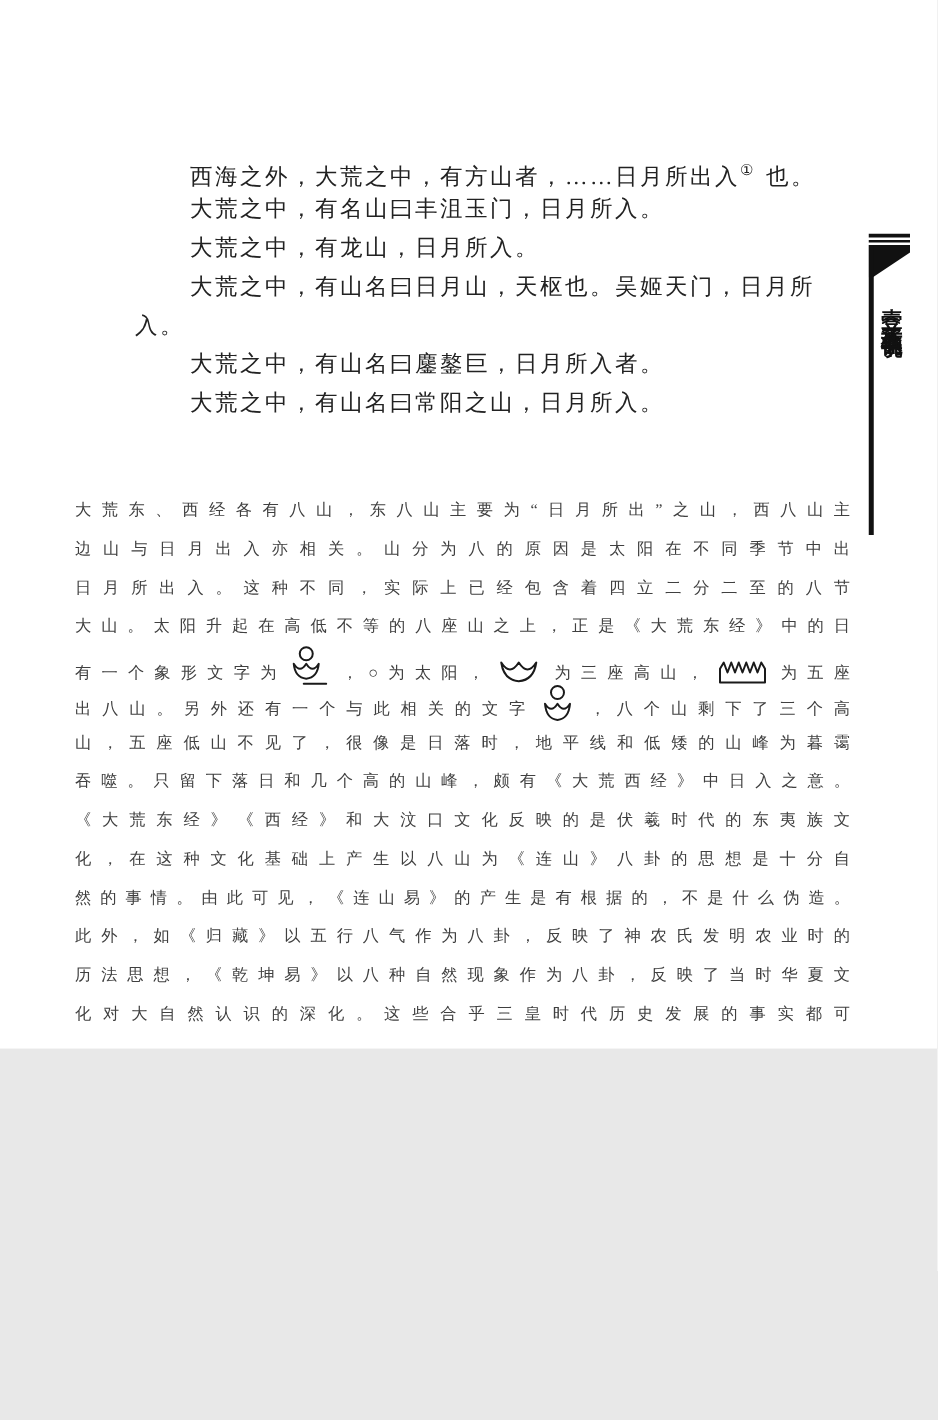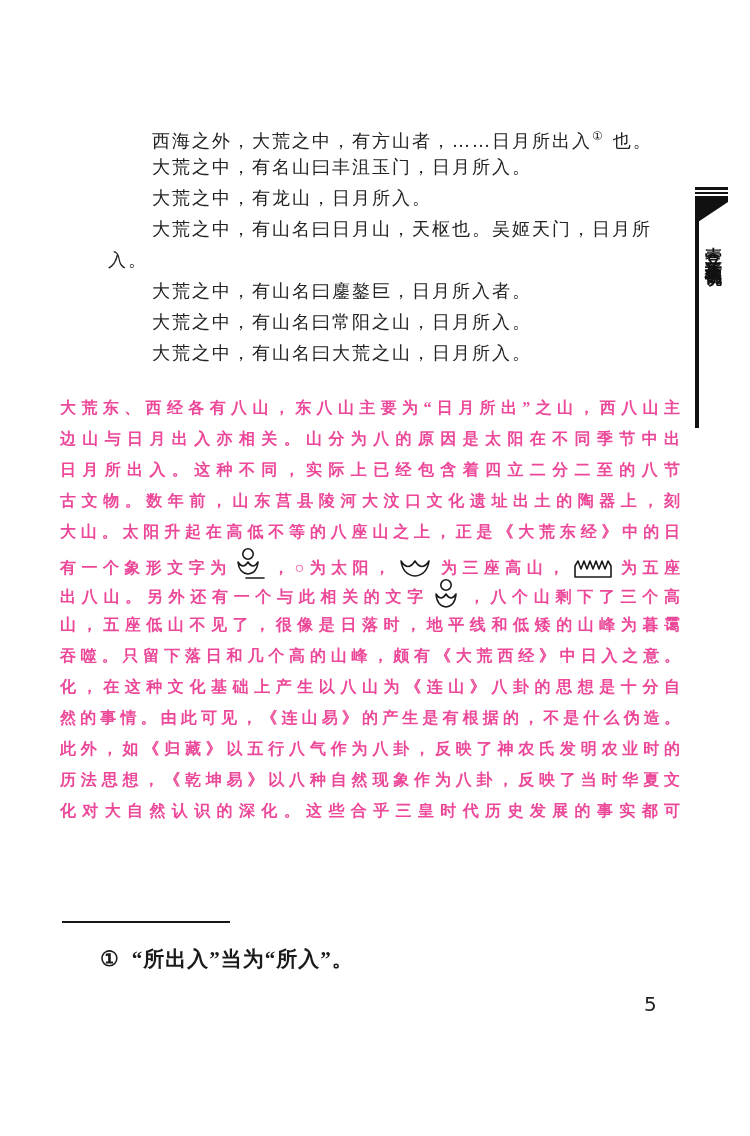"西海之外，大荒之中，有方山者，……日月所出入① 也。" .page { height: 1136px -> 839px }
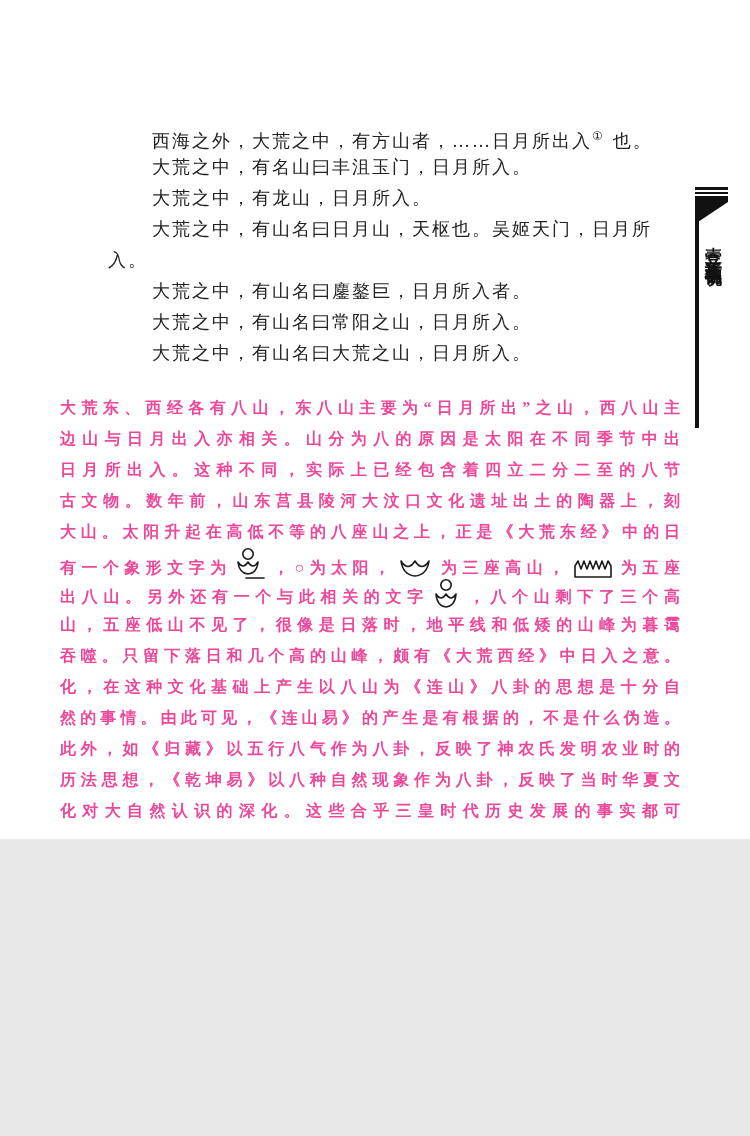"大荒之中，有山名曰大荒之山，日月所入。" div.qline { html: <div>大荒之中，有山名曰大荒之山，日月所入。</div> -> none }
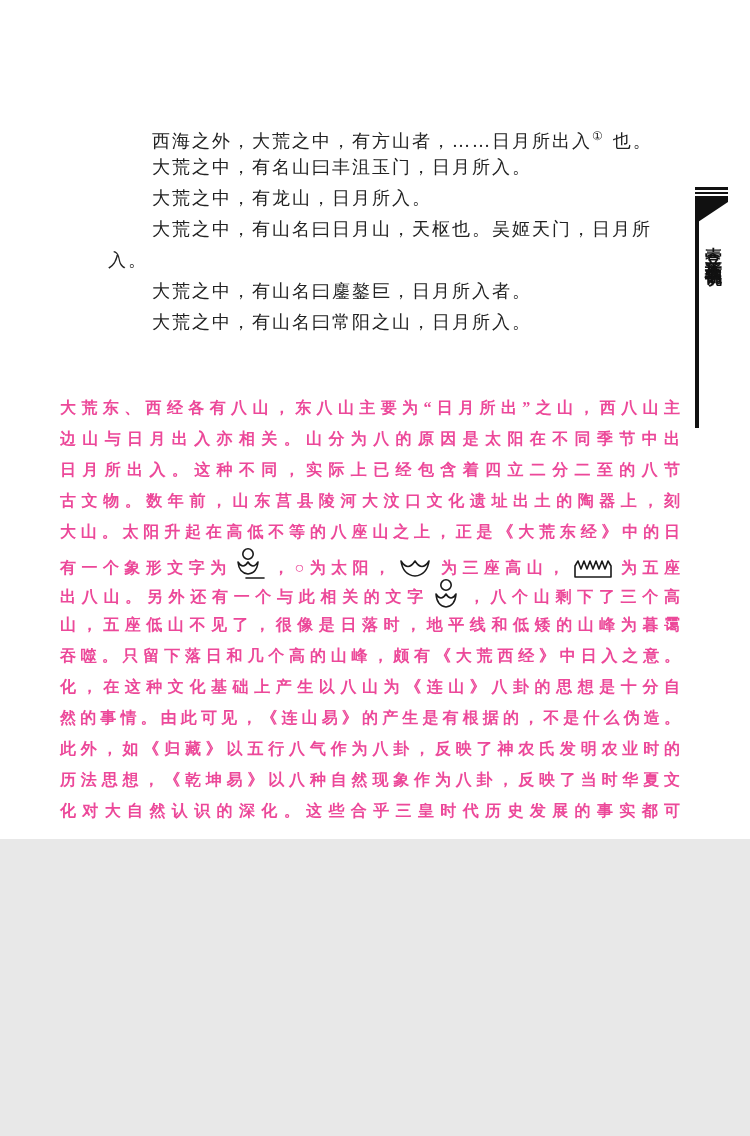"大荒东、西经各有八山，东八山主要为“日月所出”之山，西八山主" .body-text { color: #ec4899 -> #404040; font-size: 16px -> 13px; font-weight: bold -> normal }
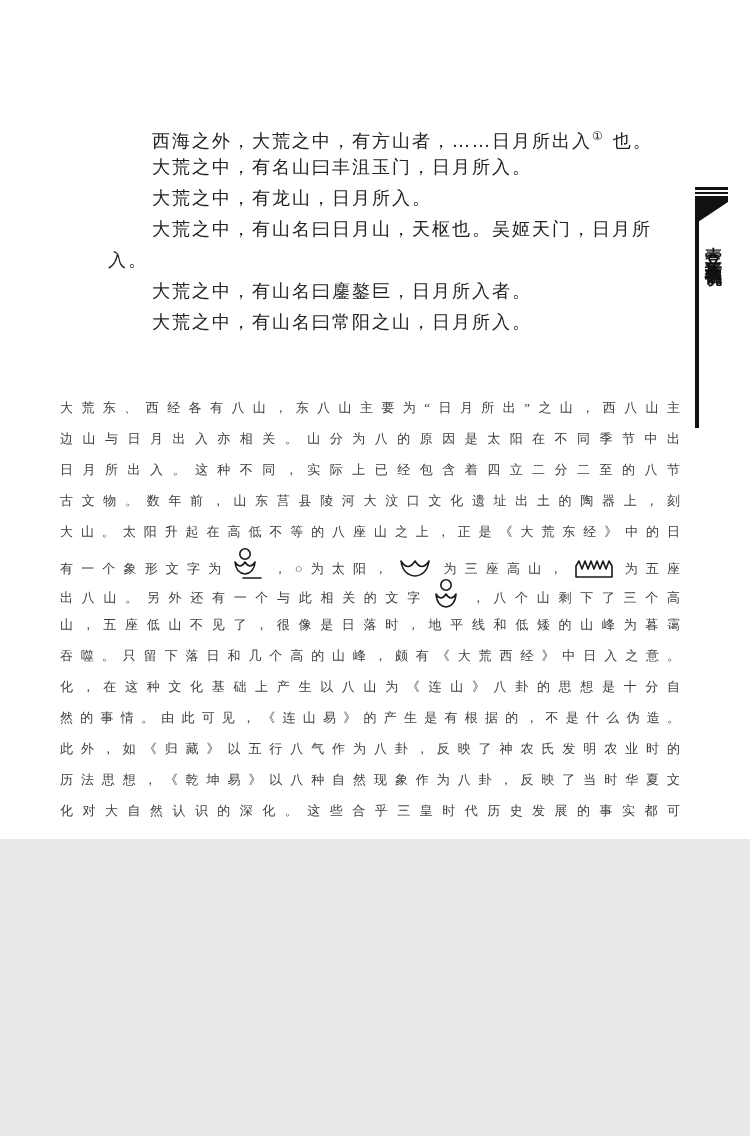"古文物。数年前，山东莒县陵河大汶口文化遗址出土的陶器上，刻" div.bline { html: <div>古文物。数年前，山东莒县陵河大汶口文化遗址出土的陶器上，刻</div> -> none }
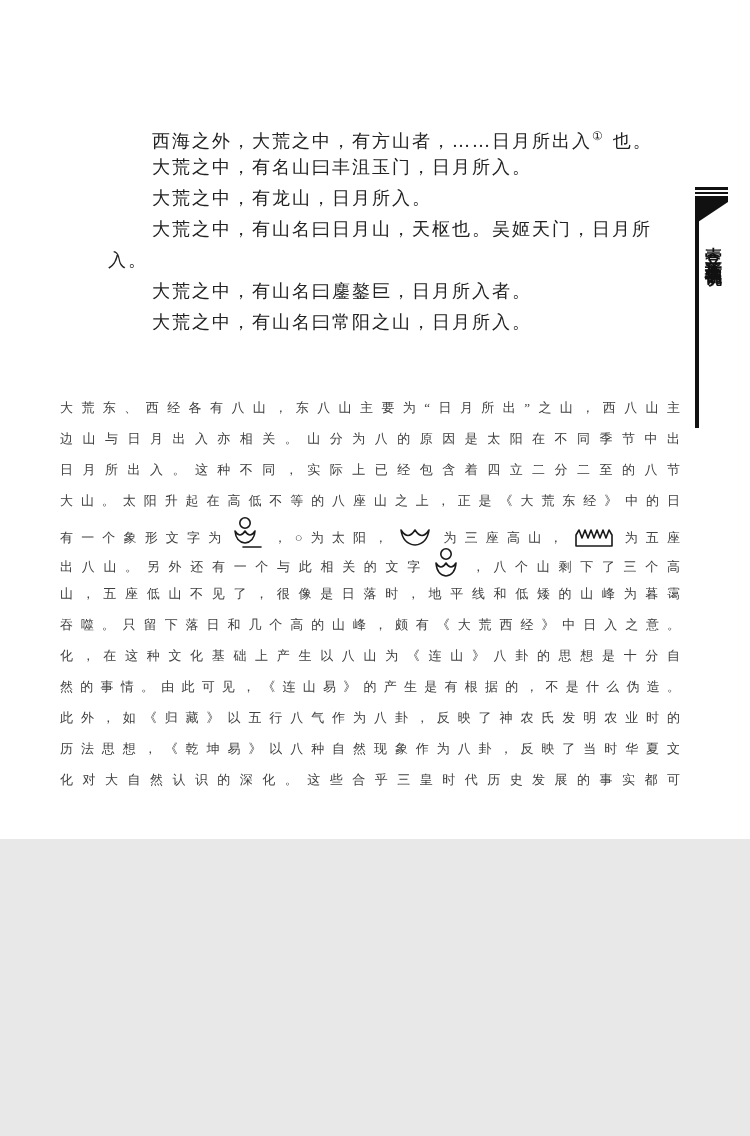"《大荒东经》《西经》和大汶口文化反映的是伏羲时代的东夷族文" div.bline { html: none -> <div>《大荒东经》《西经》和大汶口文化反映的是伏羲时代的东夷族文</div> }
